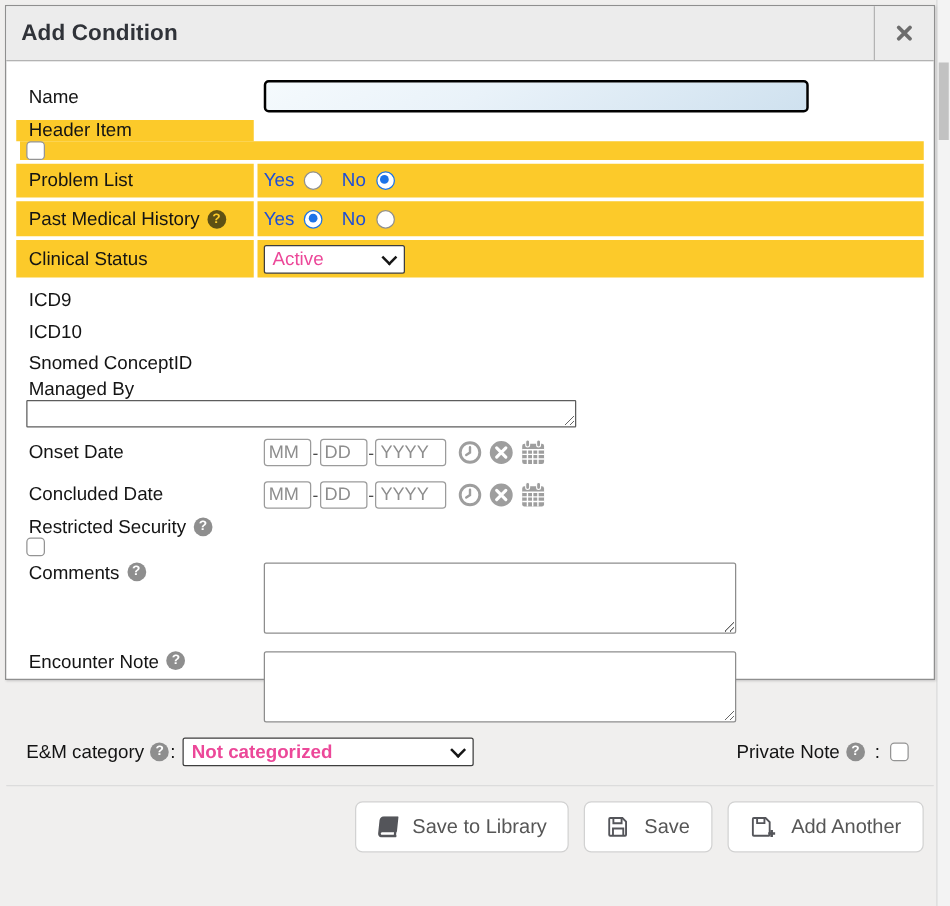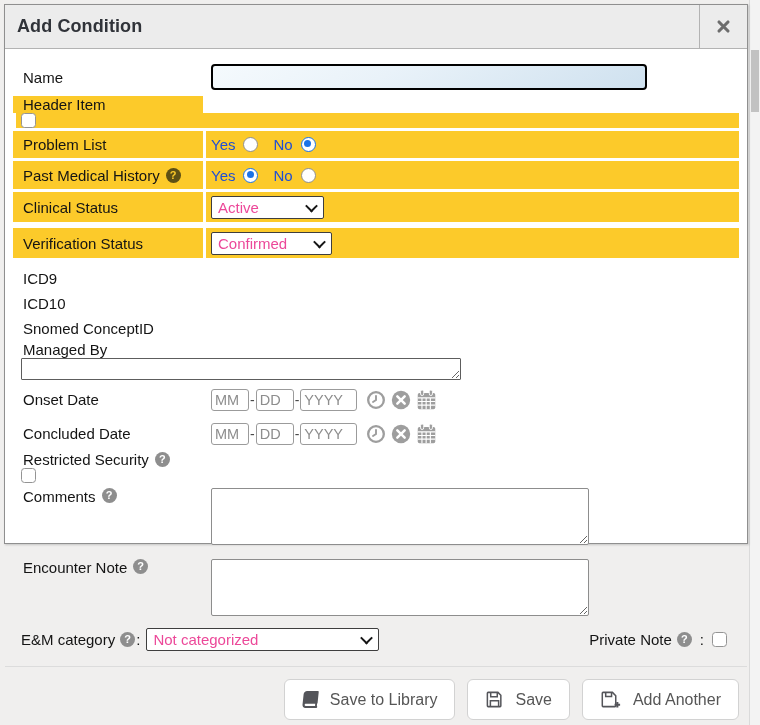"Verification Status" div.frow { html: <div> <div> <span>Verification Status</span> </div> <div> <div> <span>Confirmed</span> <span></span> </div> </div> </div> -> none }
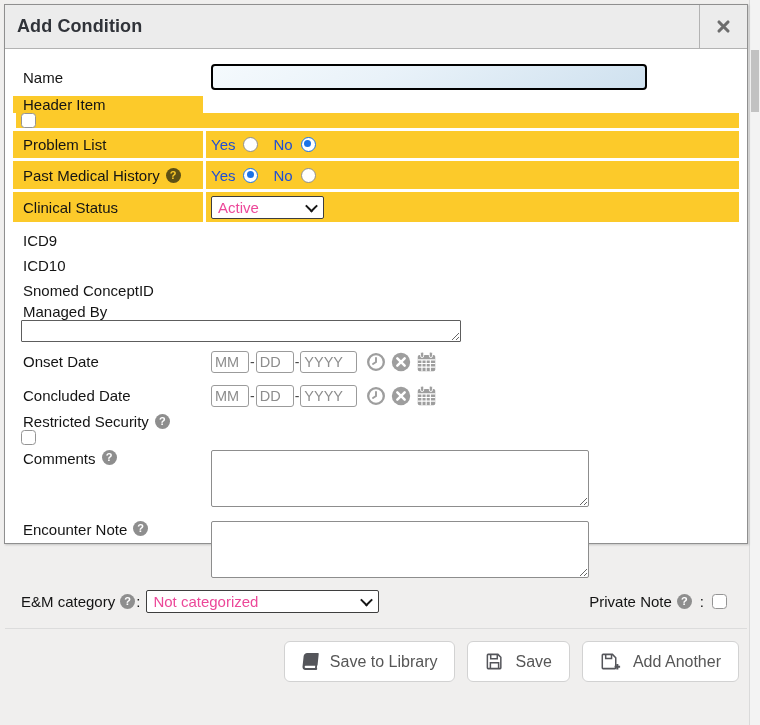"Not categorized" div.select { font-weight: none -> bold }
